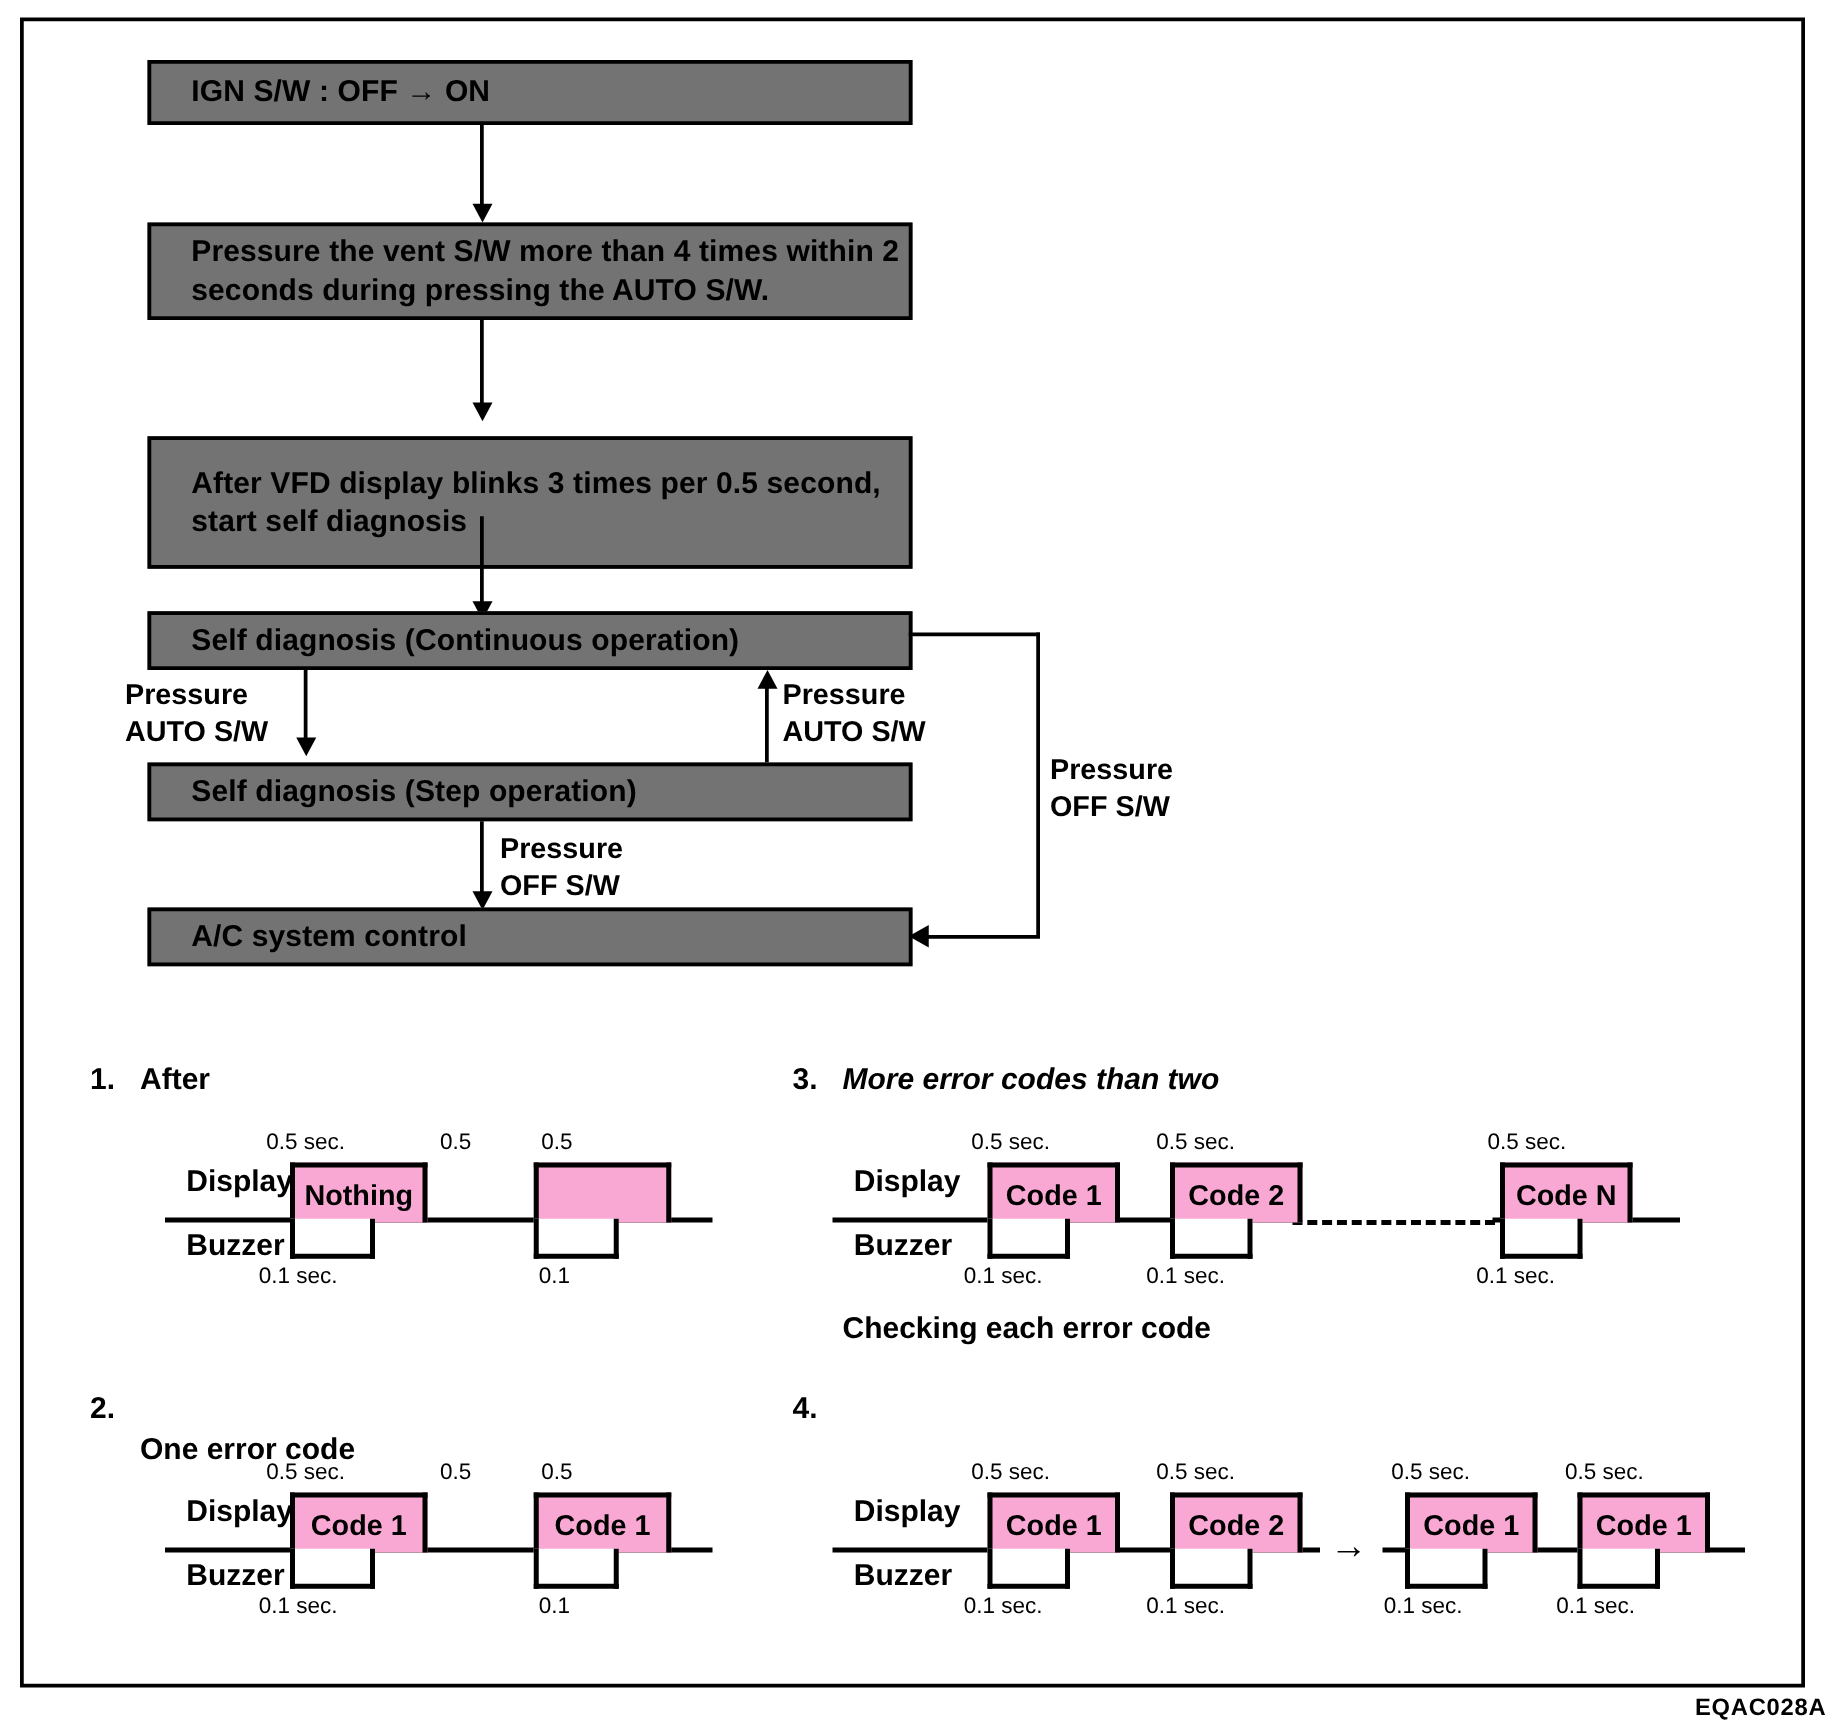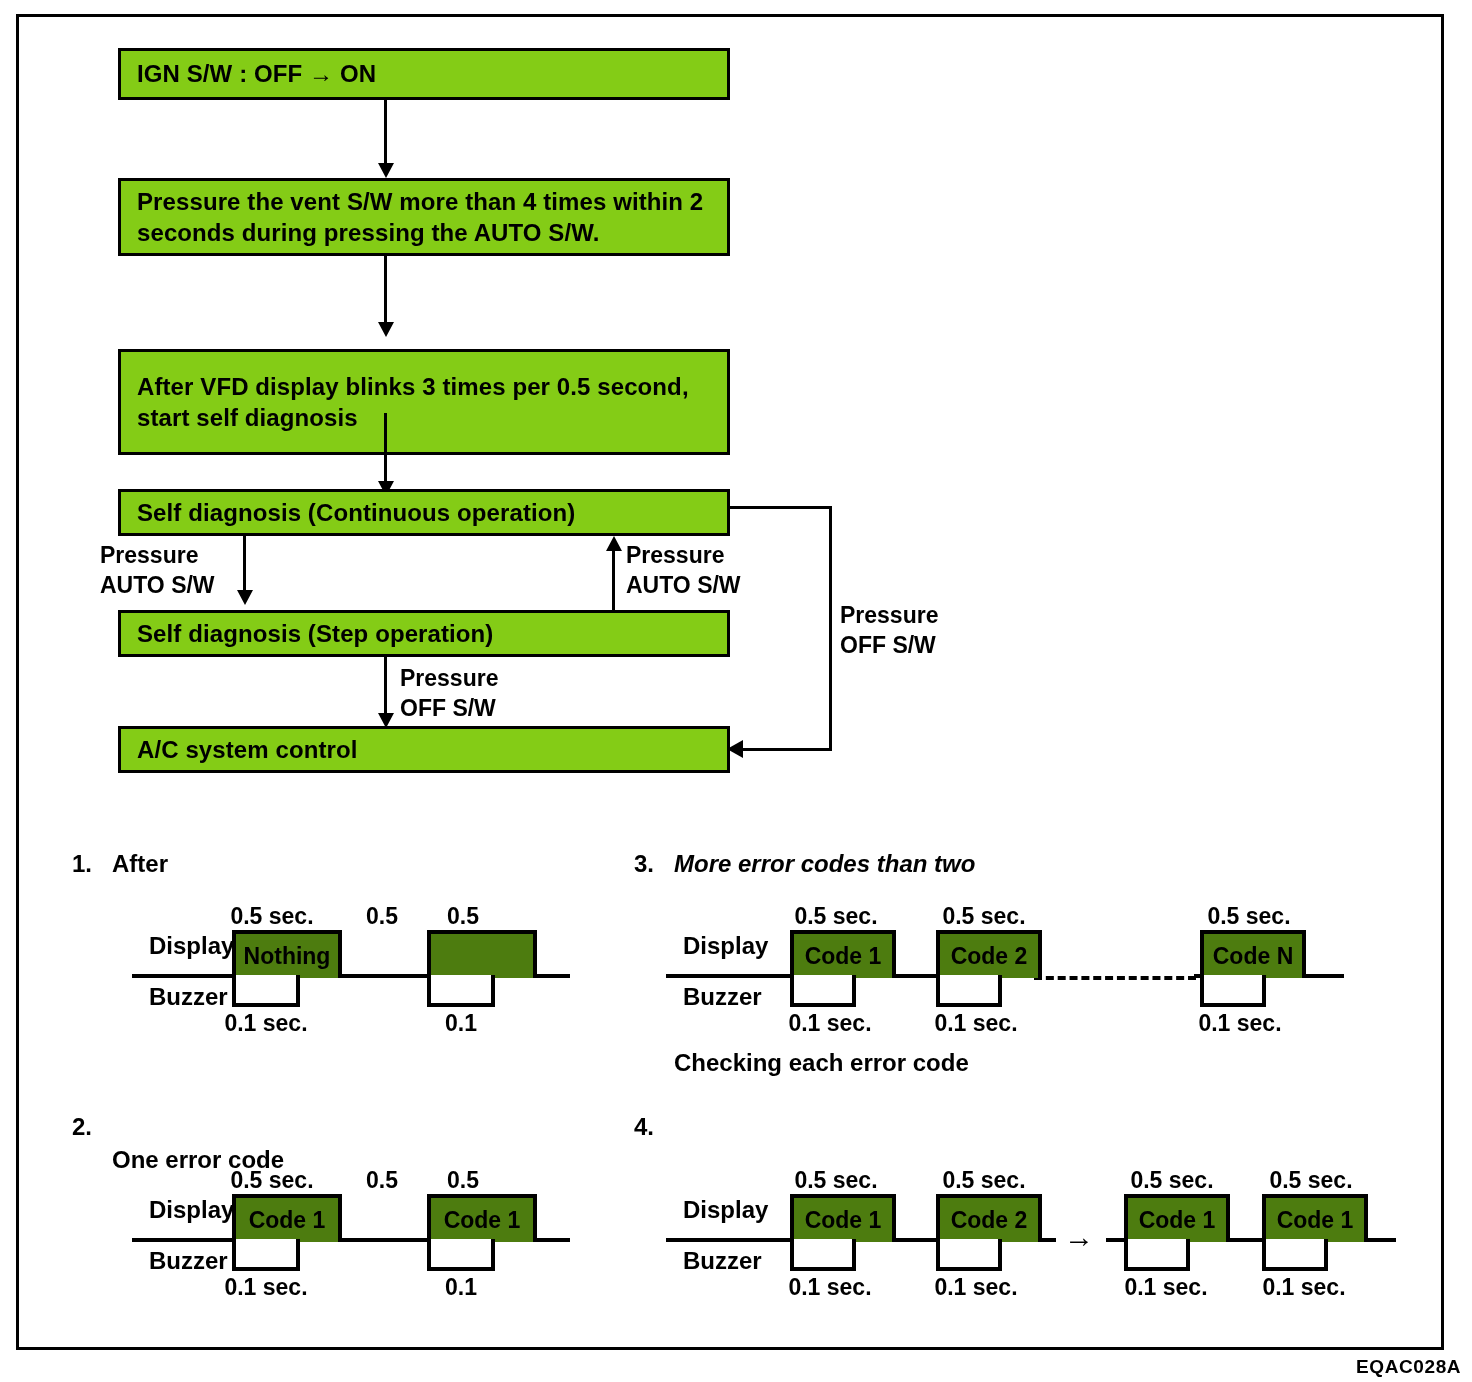"IGN S/W : OFF →" .fbox { background: #84cc16 -> #737373; padding-left: 16px -> 32px }
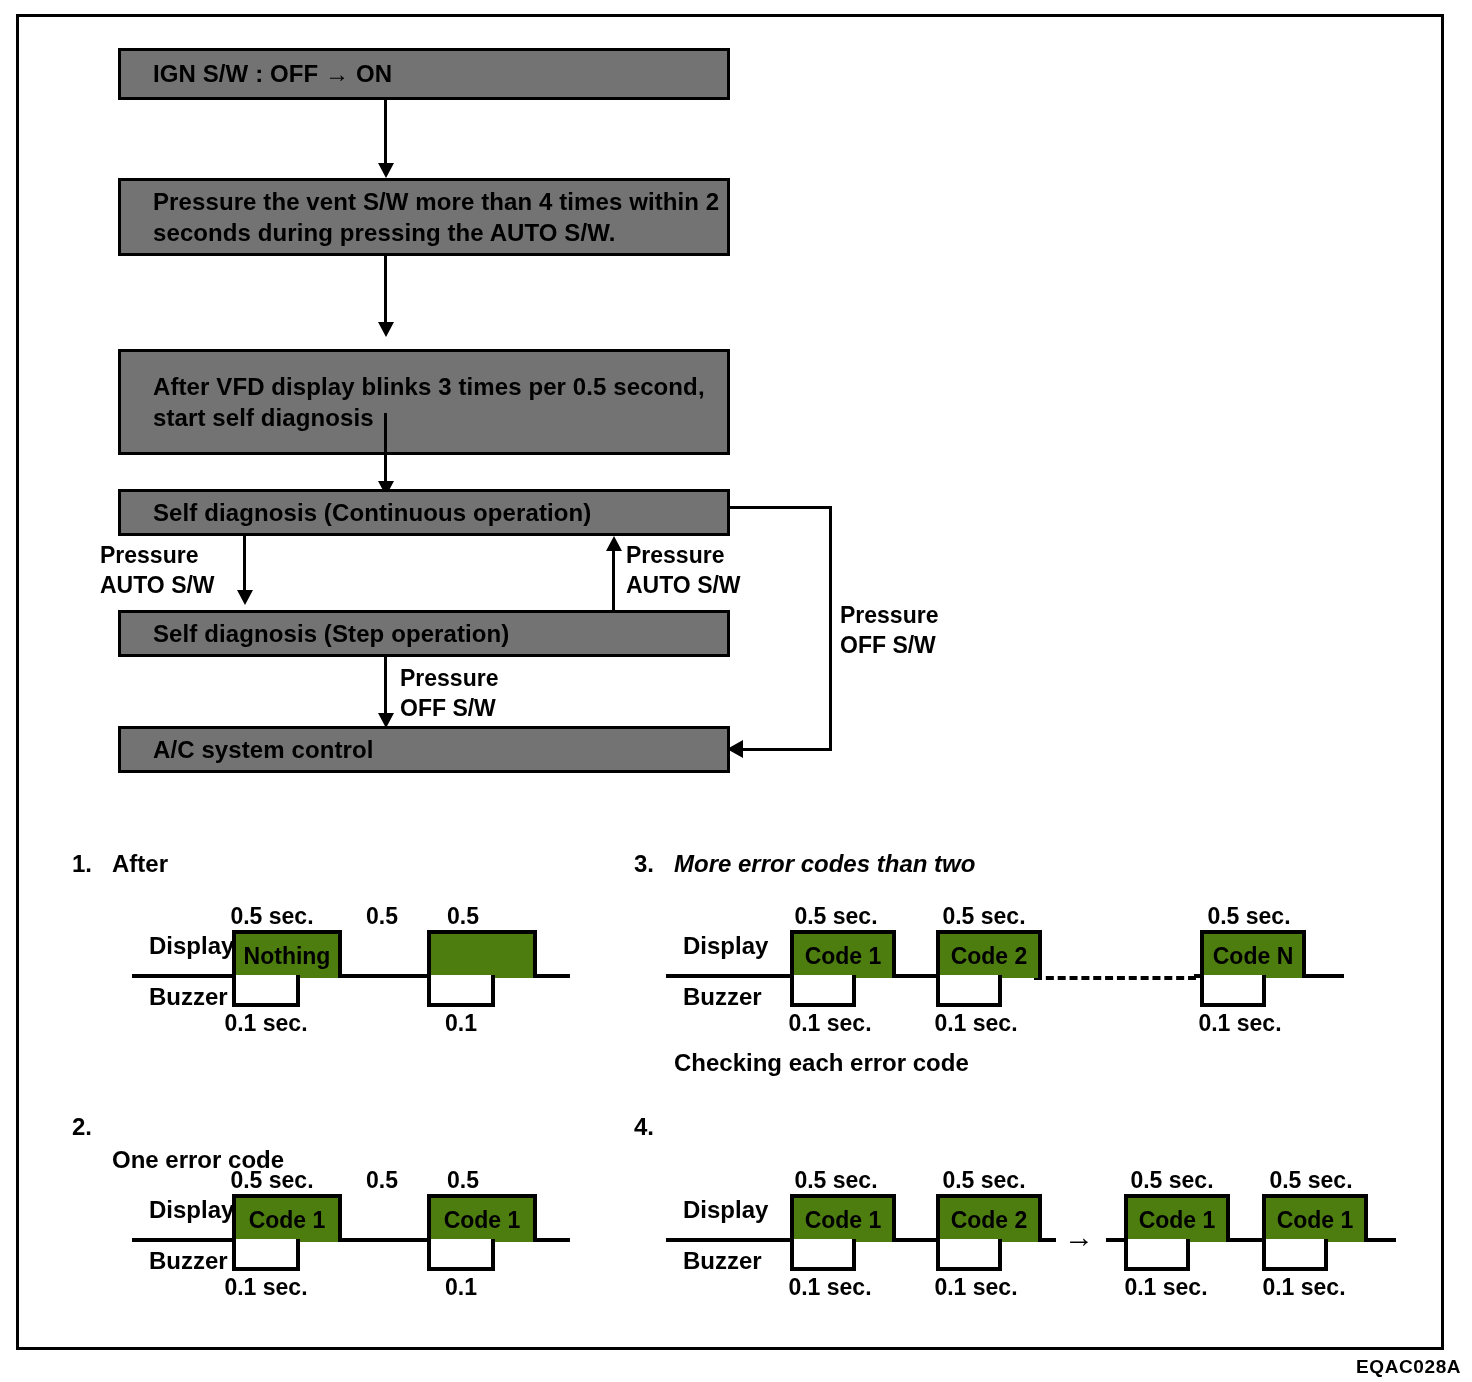"0.5 sec." .toplabel, .botlabel { font-size: 23px -> 18px; font-weight: bold -> normal; text-align: center -> left }
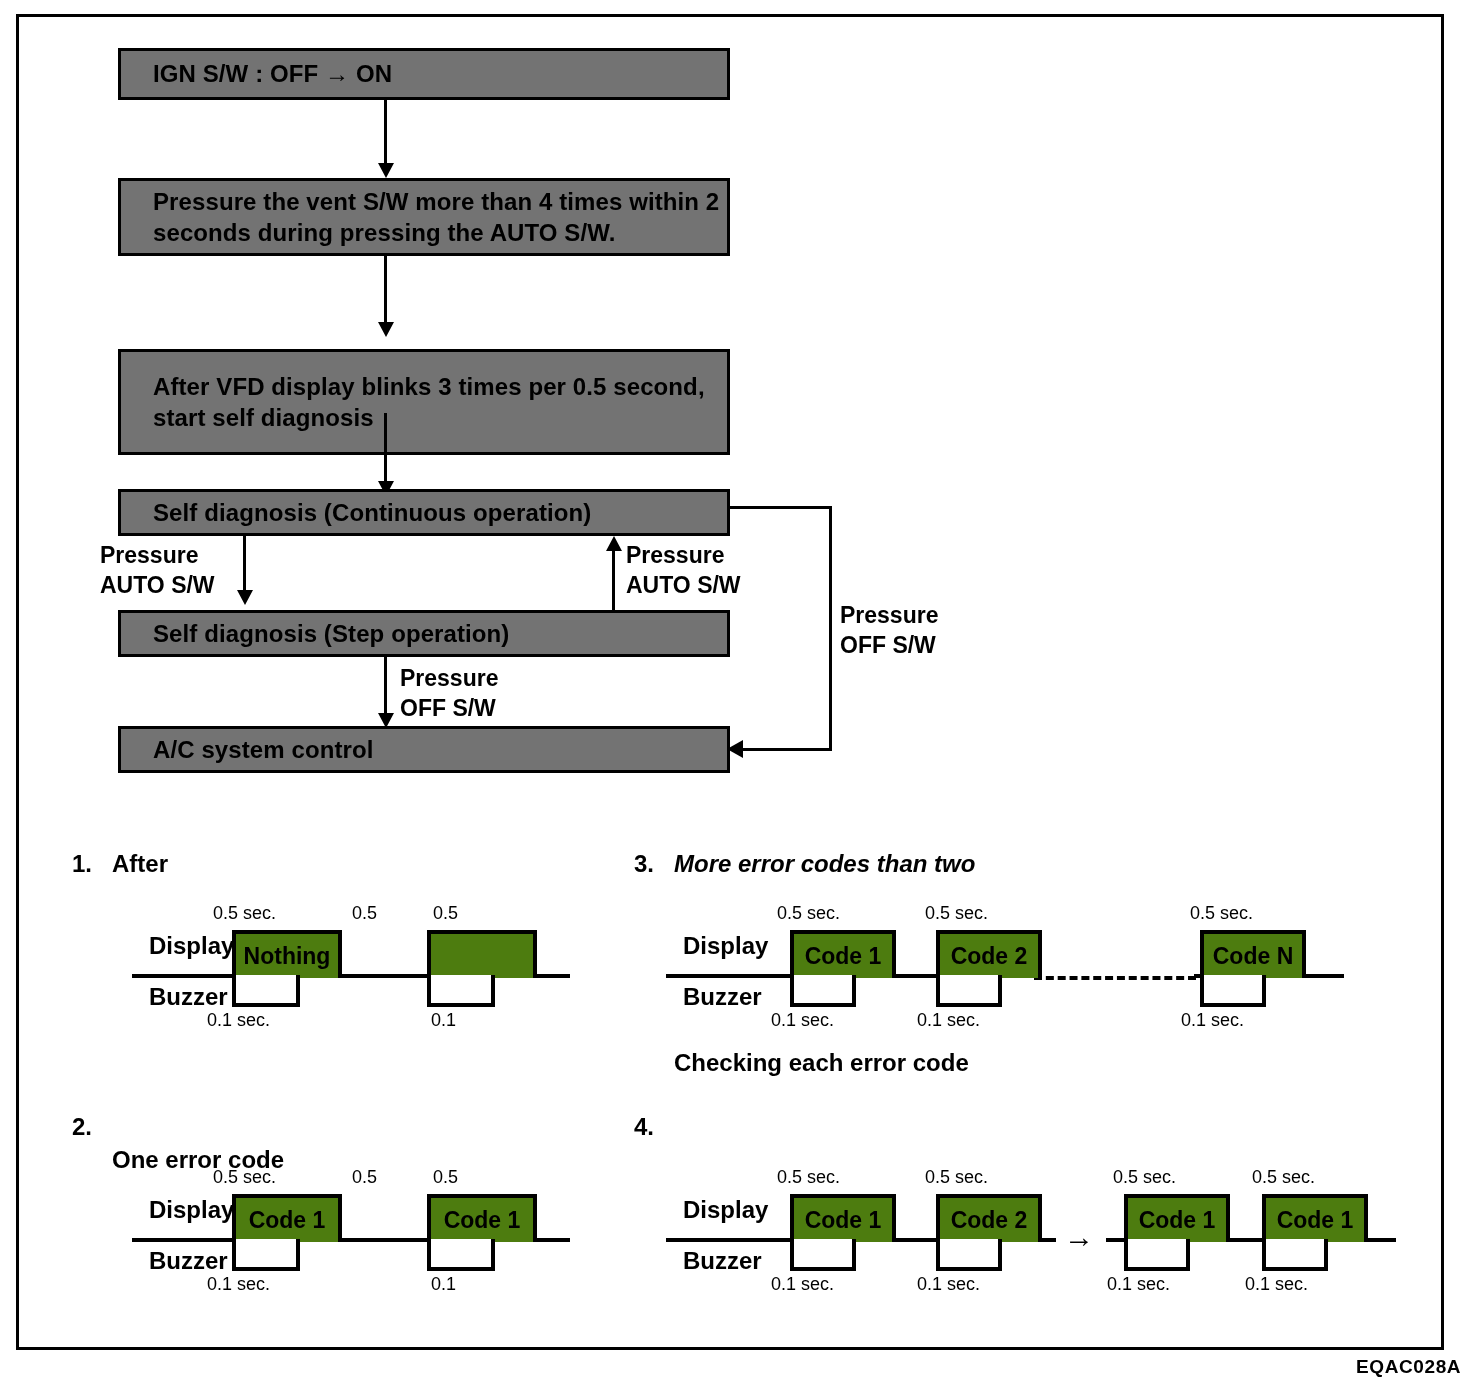"Nothing" .dpulse { background: #4d7c0f -> #f9a8d4 }
